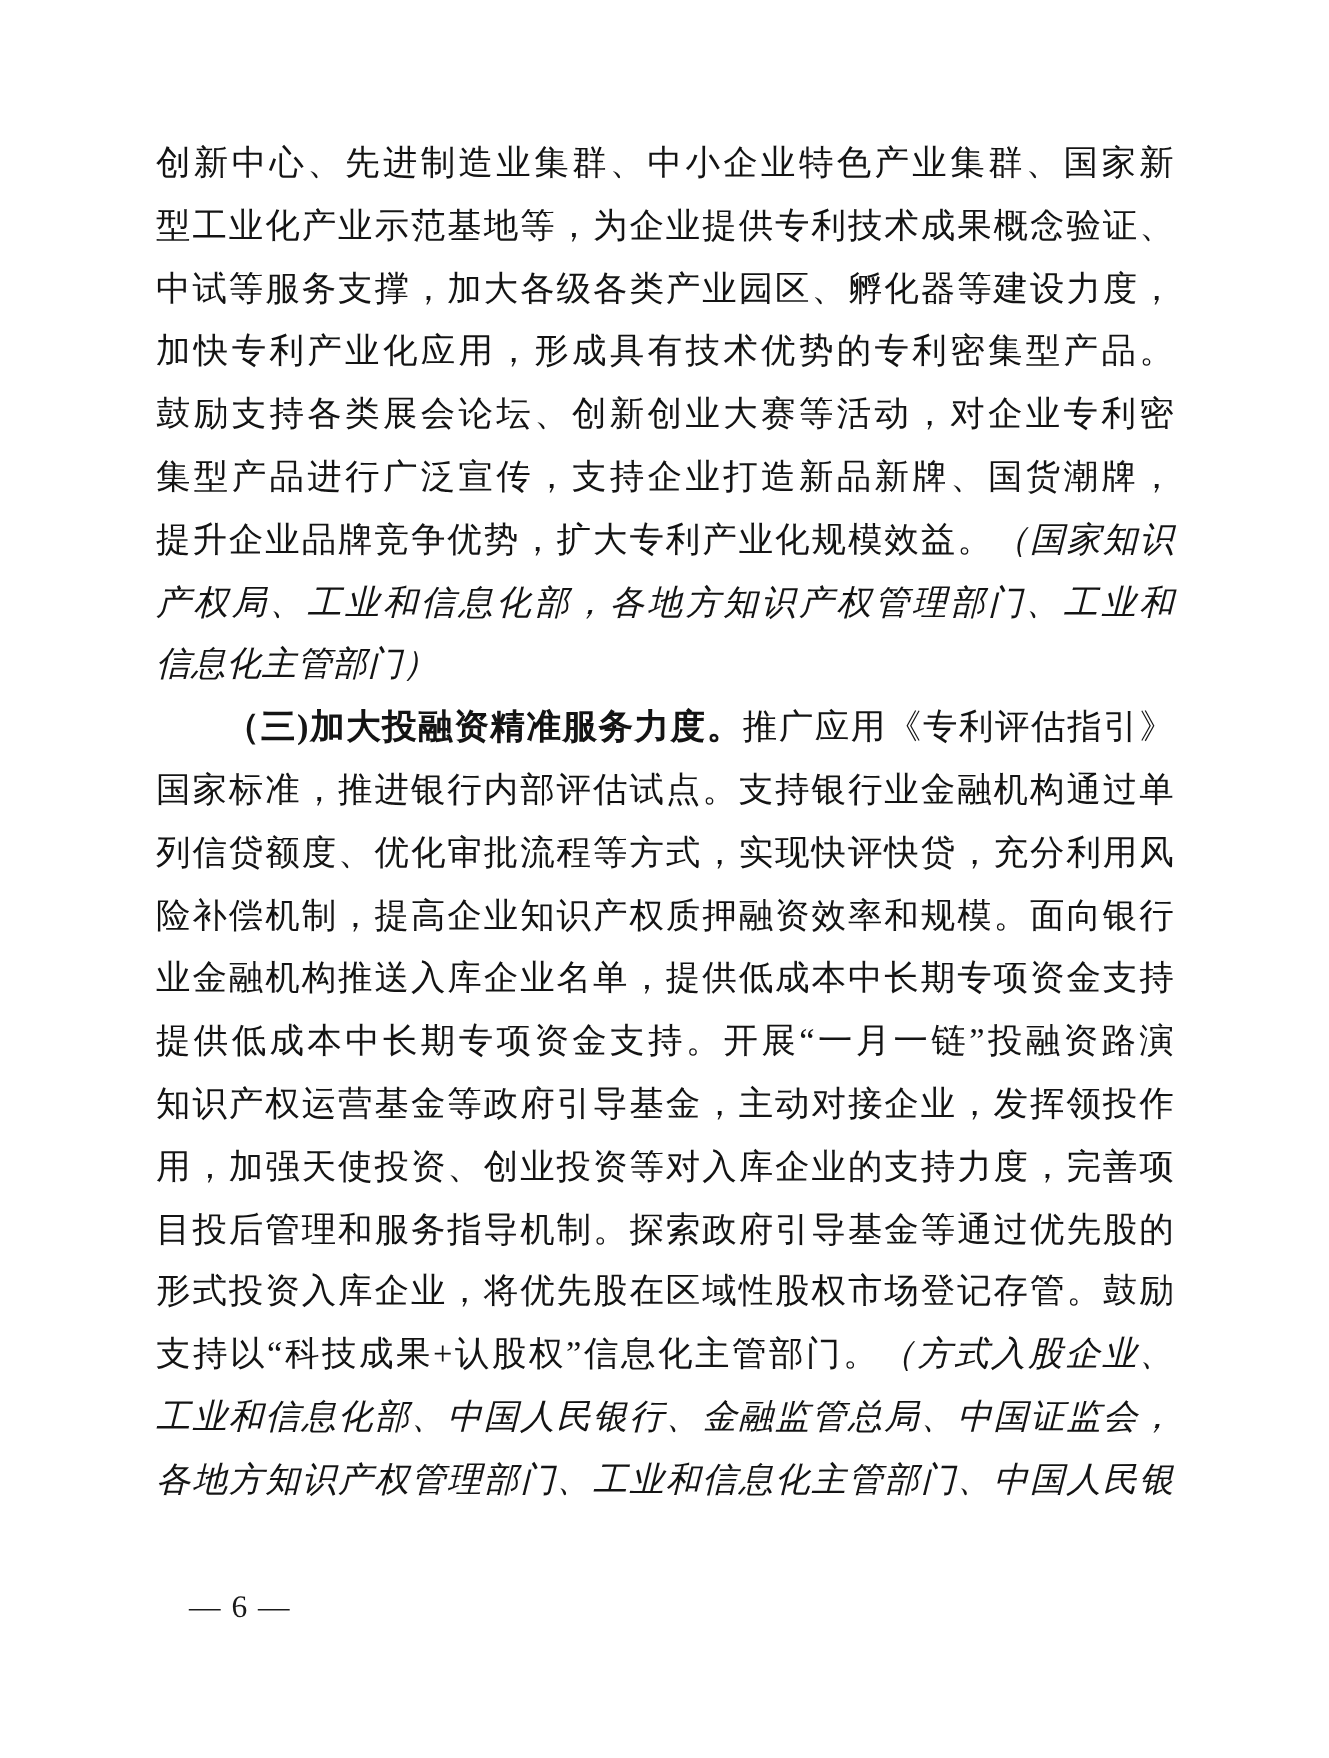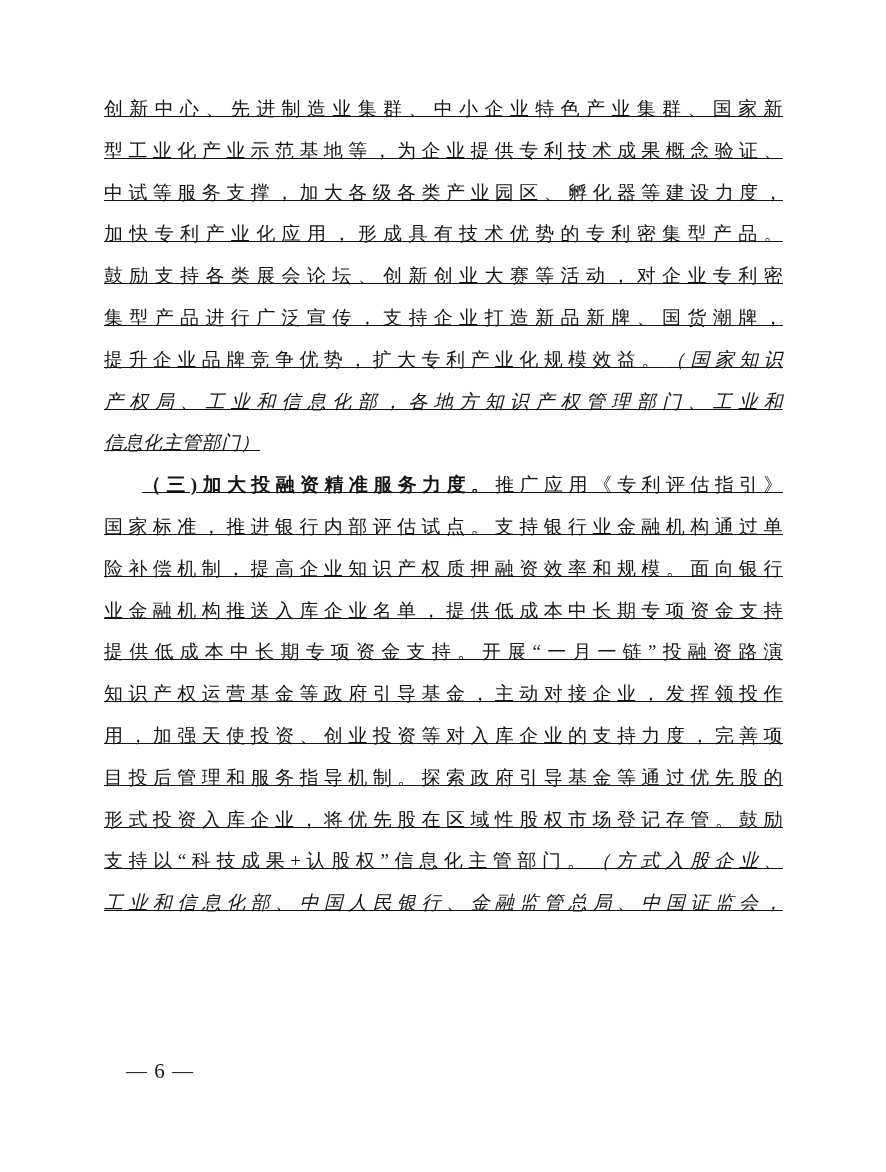"创新中心、先进制造业集群、中小企业特色产业集群、国家新" .text-line { font-size: 19px -> 23px; text-decoration: underline -> none }
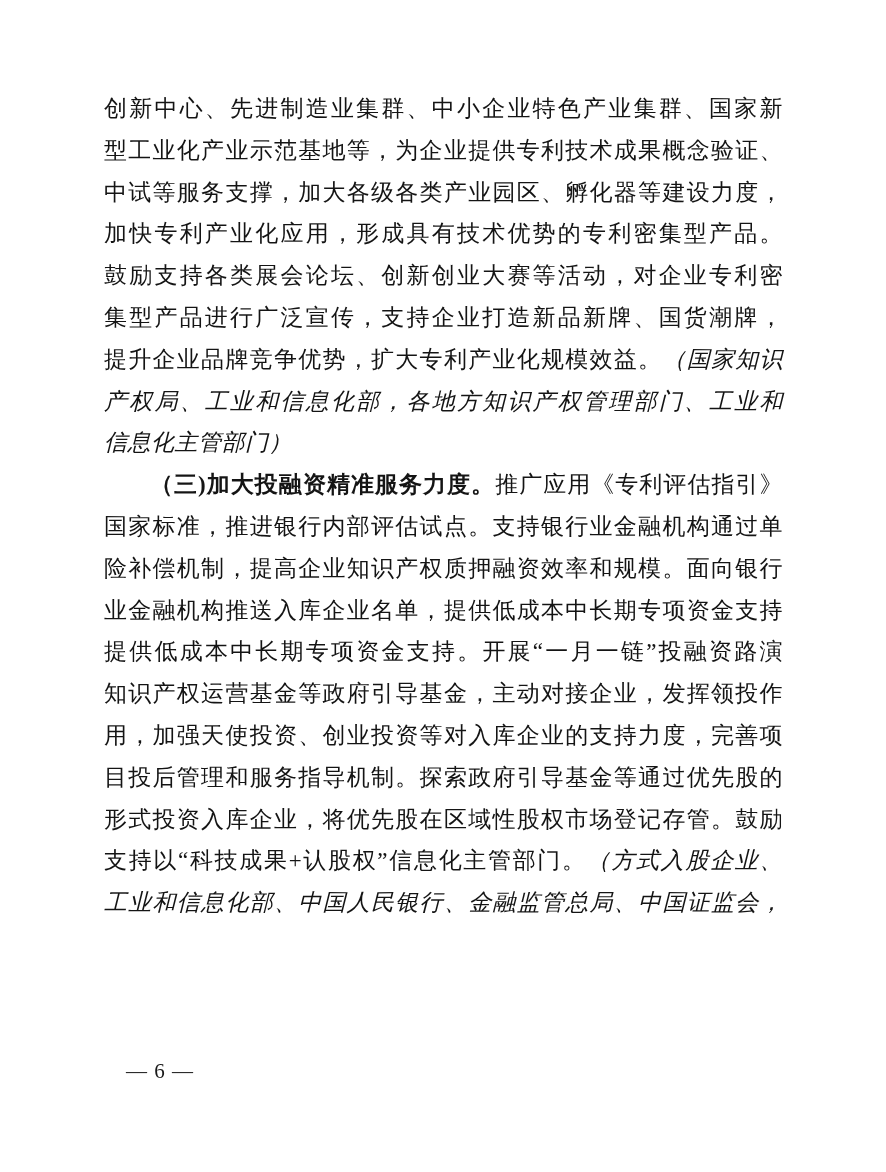"列信贷额度、优化审批流程等方式，实现快评快贷，充分利用风" div.text-line { html: none -> <div><span>列信贷额度、优化审批流程等方式，实现快评快贷，充分利用风</span></div> }
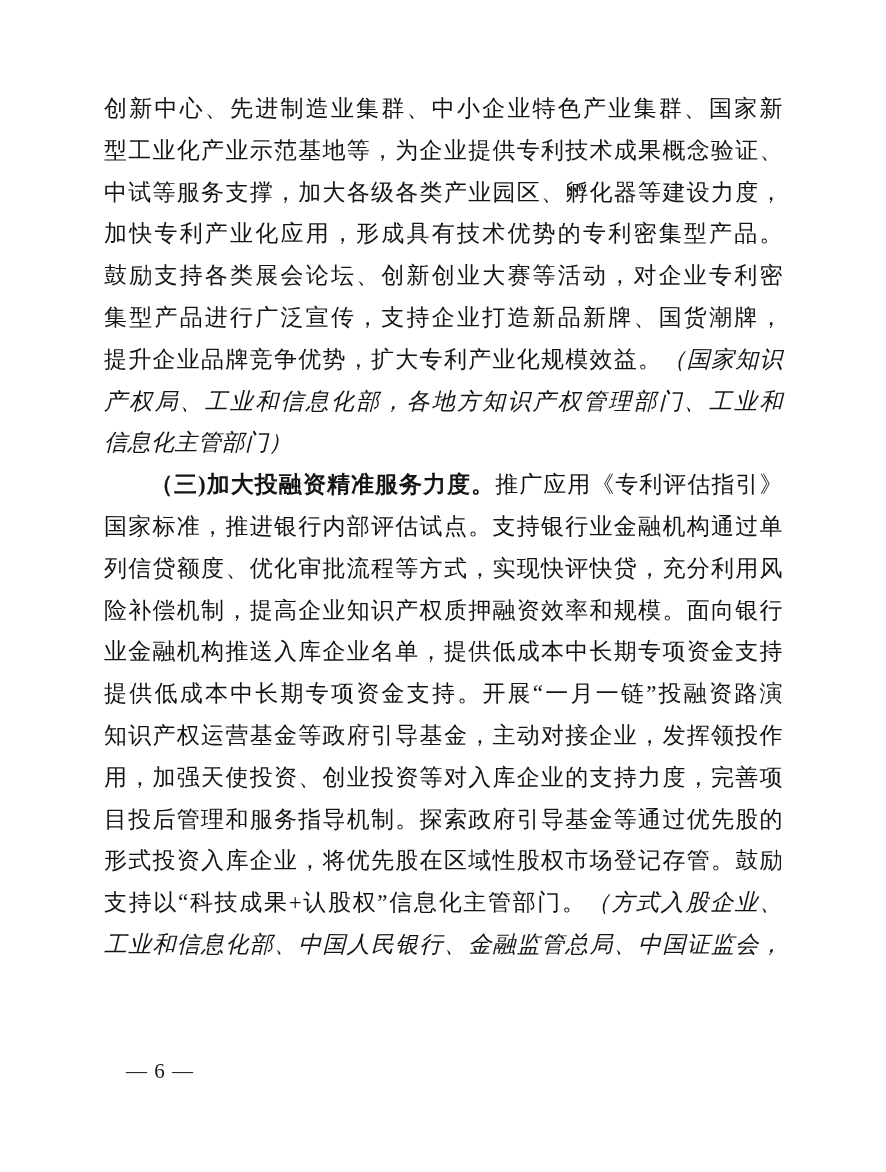"各地方知识产权管理部门、工业和信息化主管部门、中国人民银" div.text-line { html: none -> <div><span>各地方知识产权管理部门、工业和信息化主管部门、中国人民银</span></div> }
